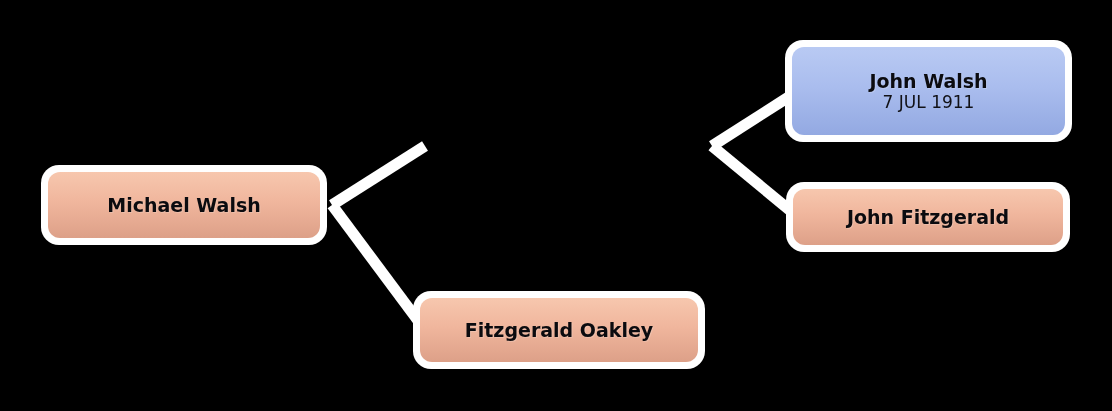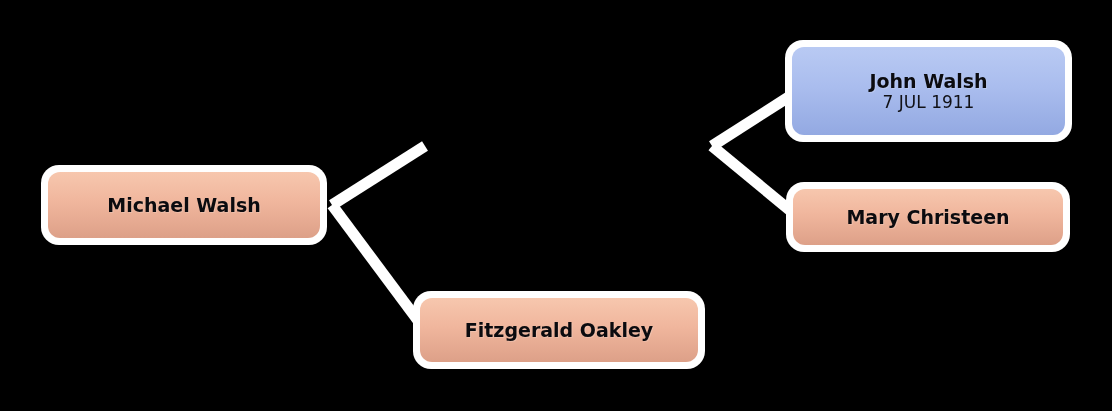"Mary Christeen" div.node-name { text: Mary Christeen -> John Fitzgerald }
